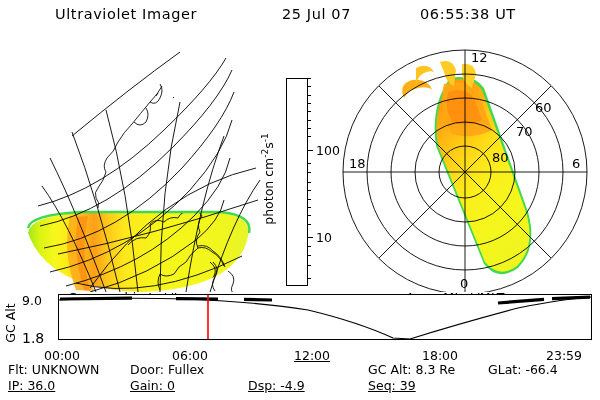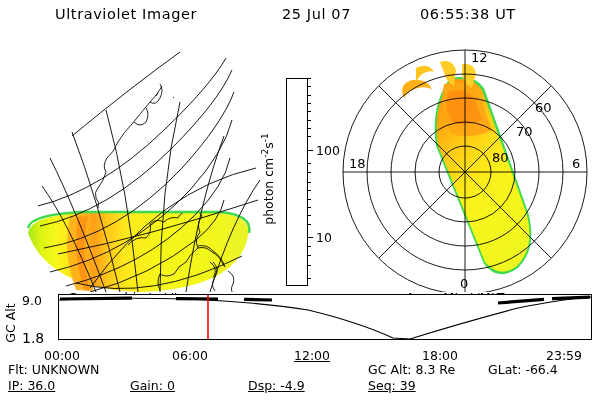"Door: Fullex" div.col1 { html: none -> <div>Door: Fullex</div> }
